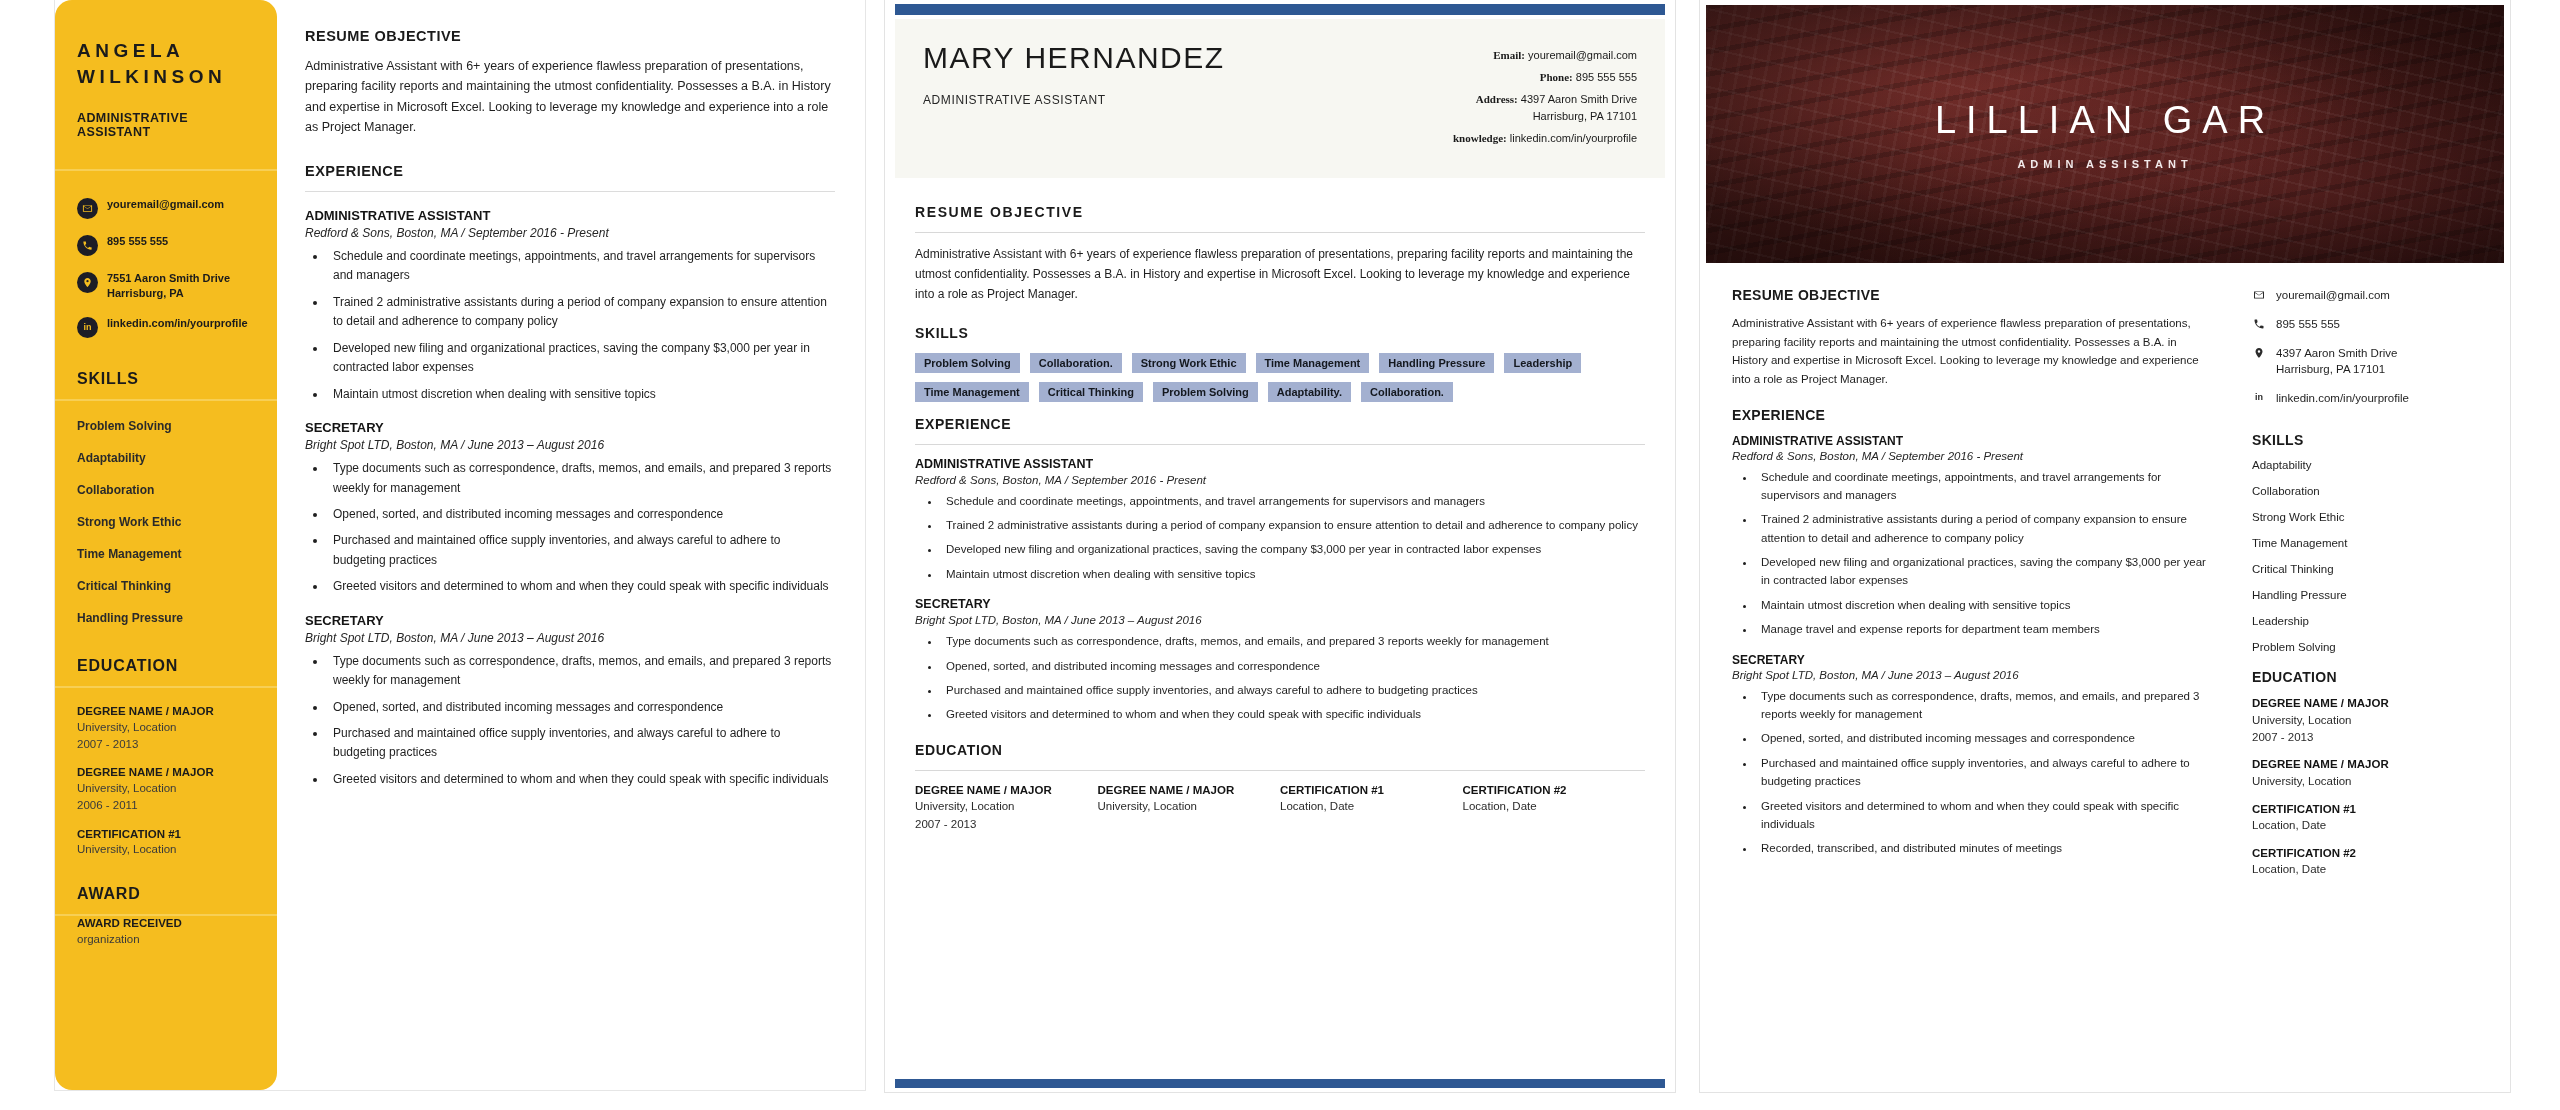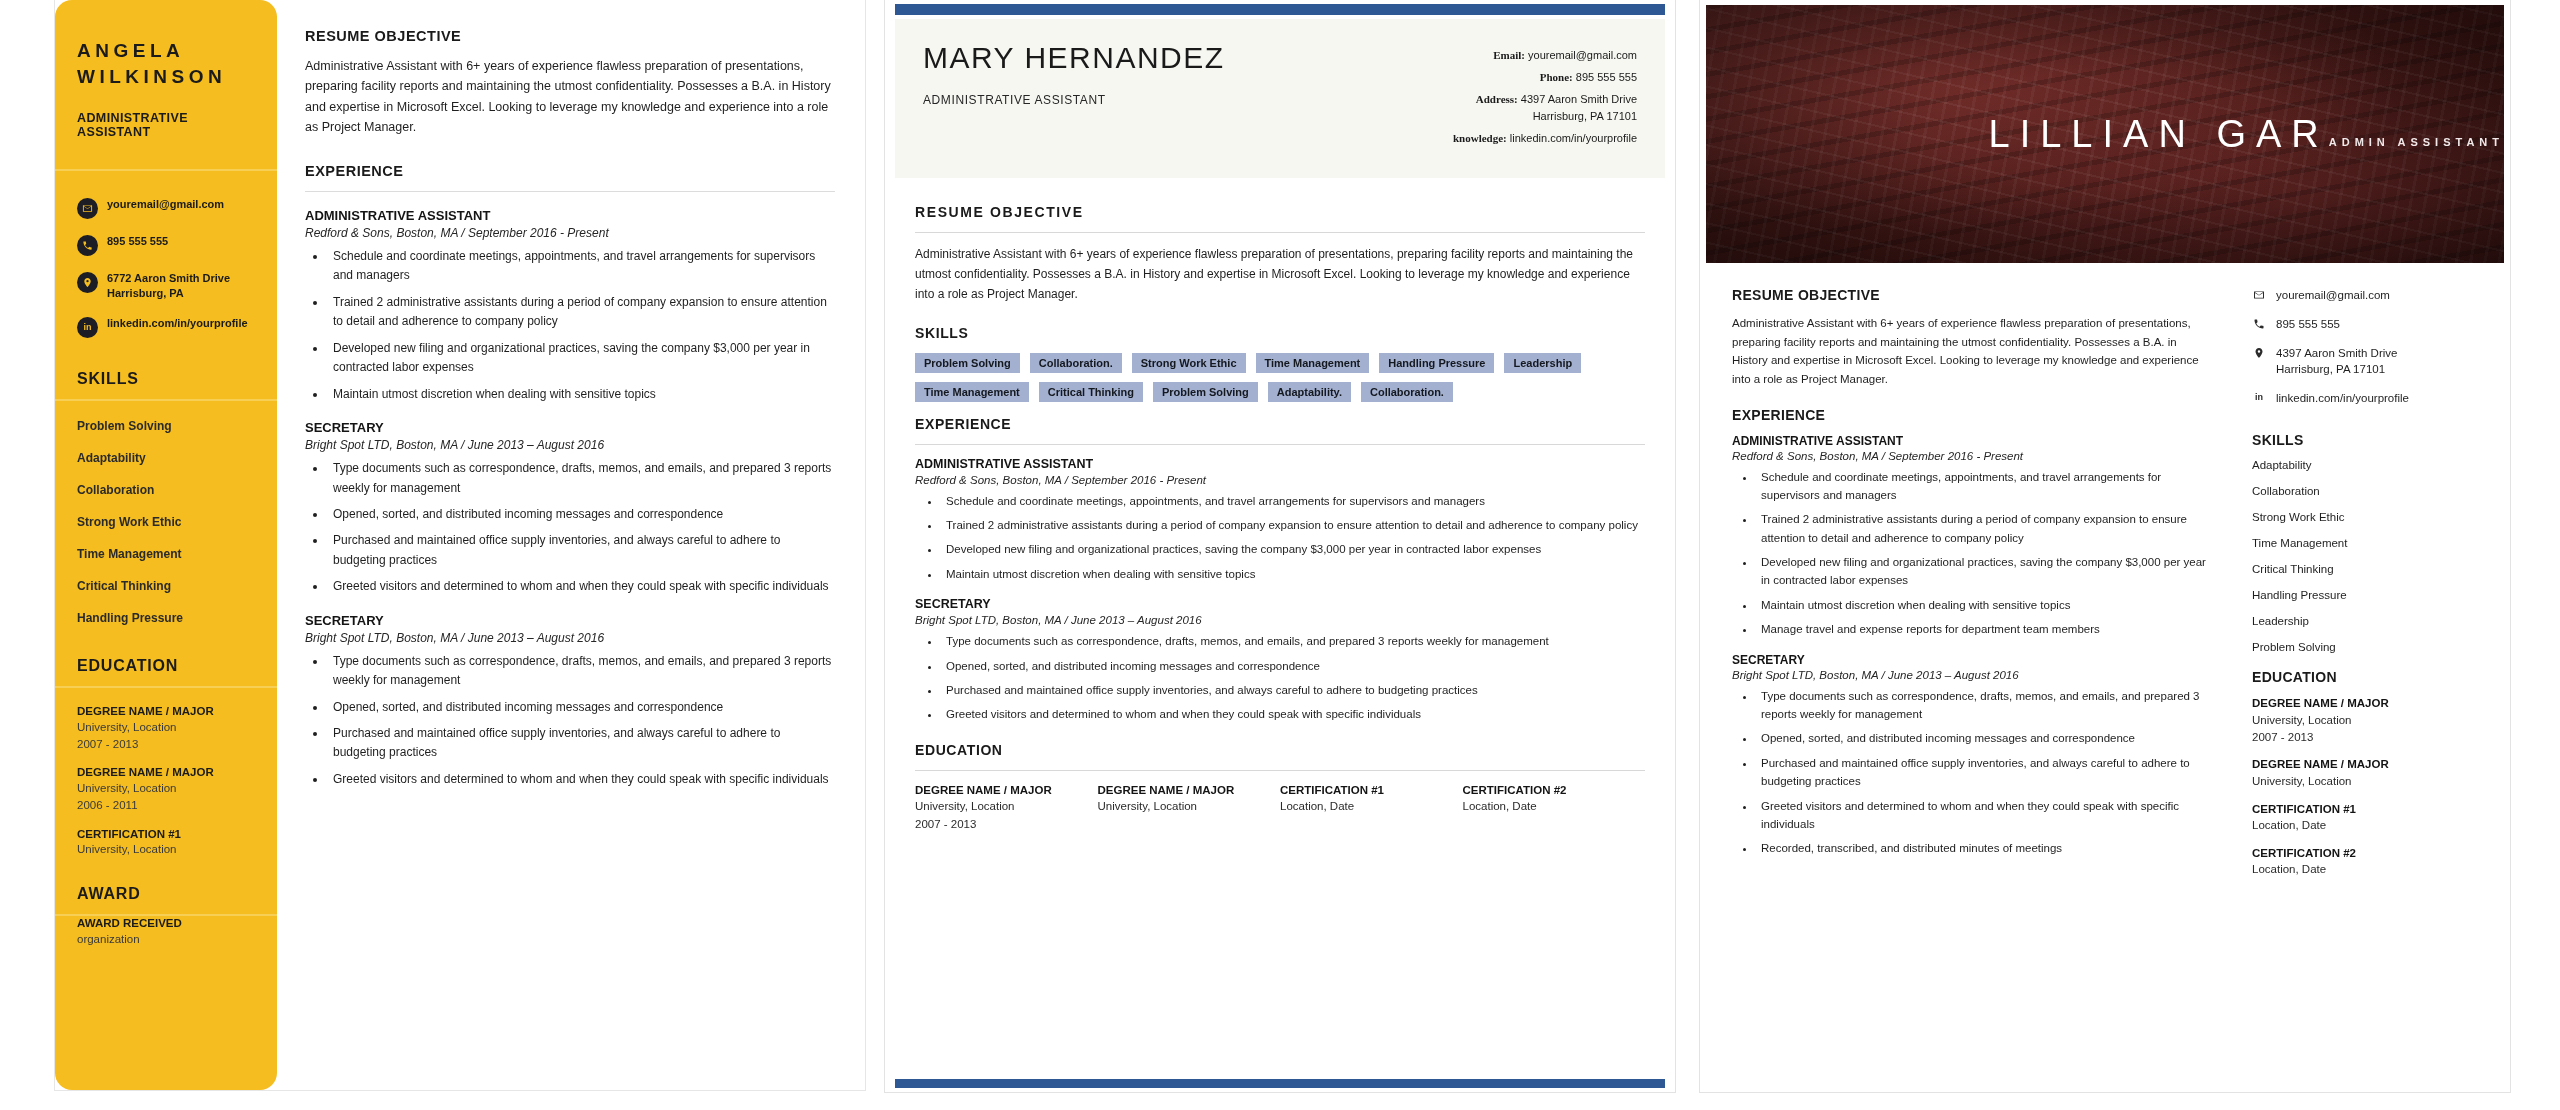"LILLIAN GAR" .r3-hero { flex-direction: row -> column; justify-content: flex-end -> center }
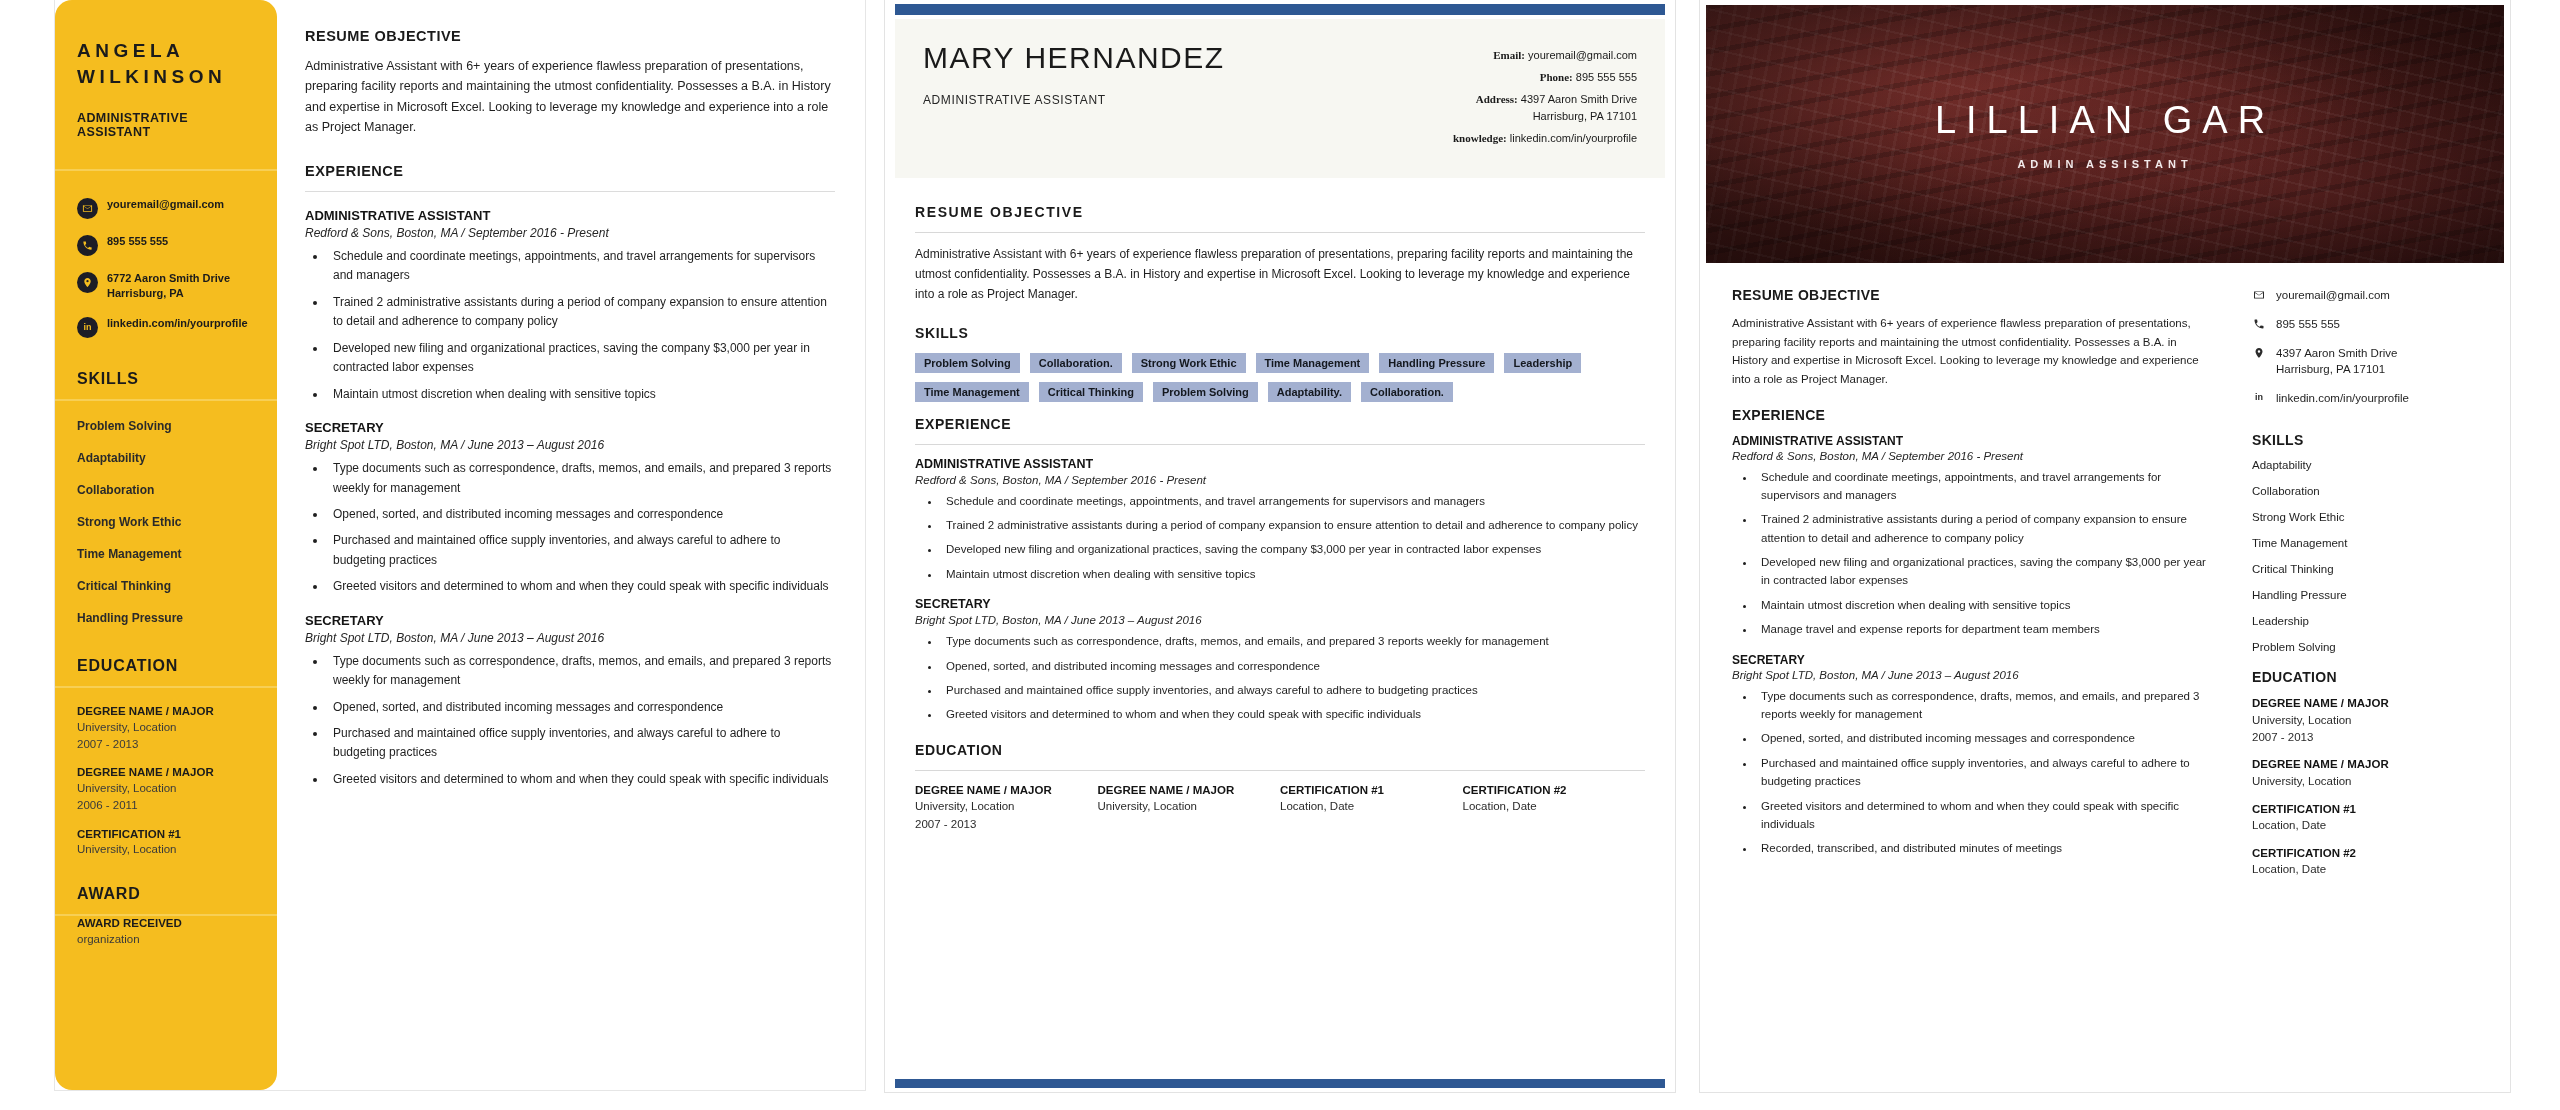"6772 Aaron Smith Drive Harrisburg," span.r1-contact-txt { text: 6772 -> 7551 }
